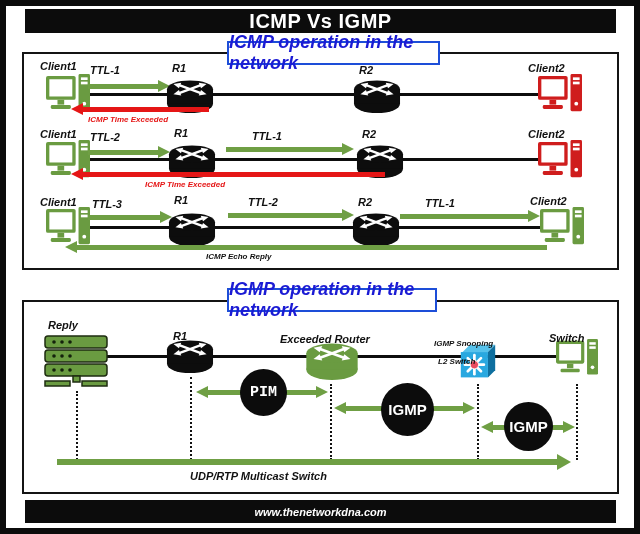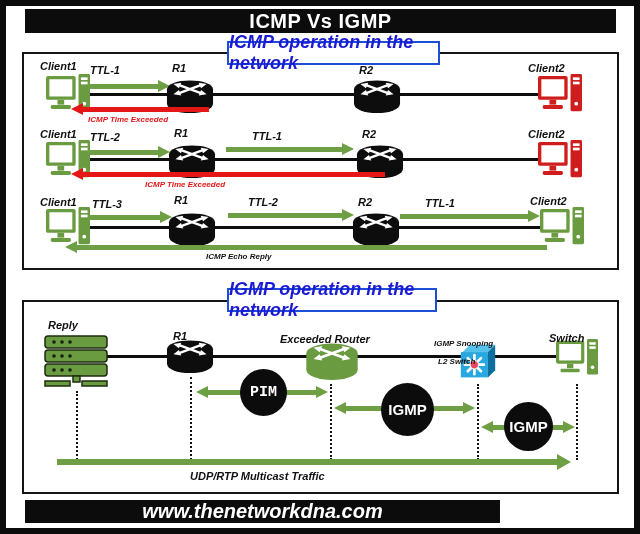"UDP/RTP Multicast Traffic" div.lbl { text: Traffic -> Switch }
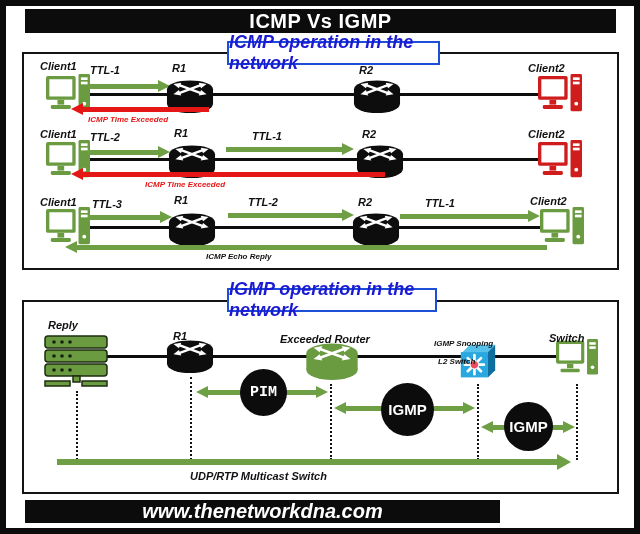"www.thenetworkdna.com" .footer-bar { font-size: 20px -> 11px; width: 475px -> 591px }
